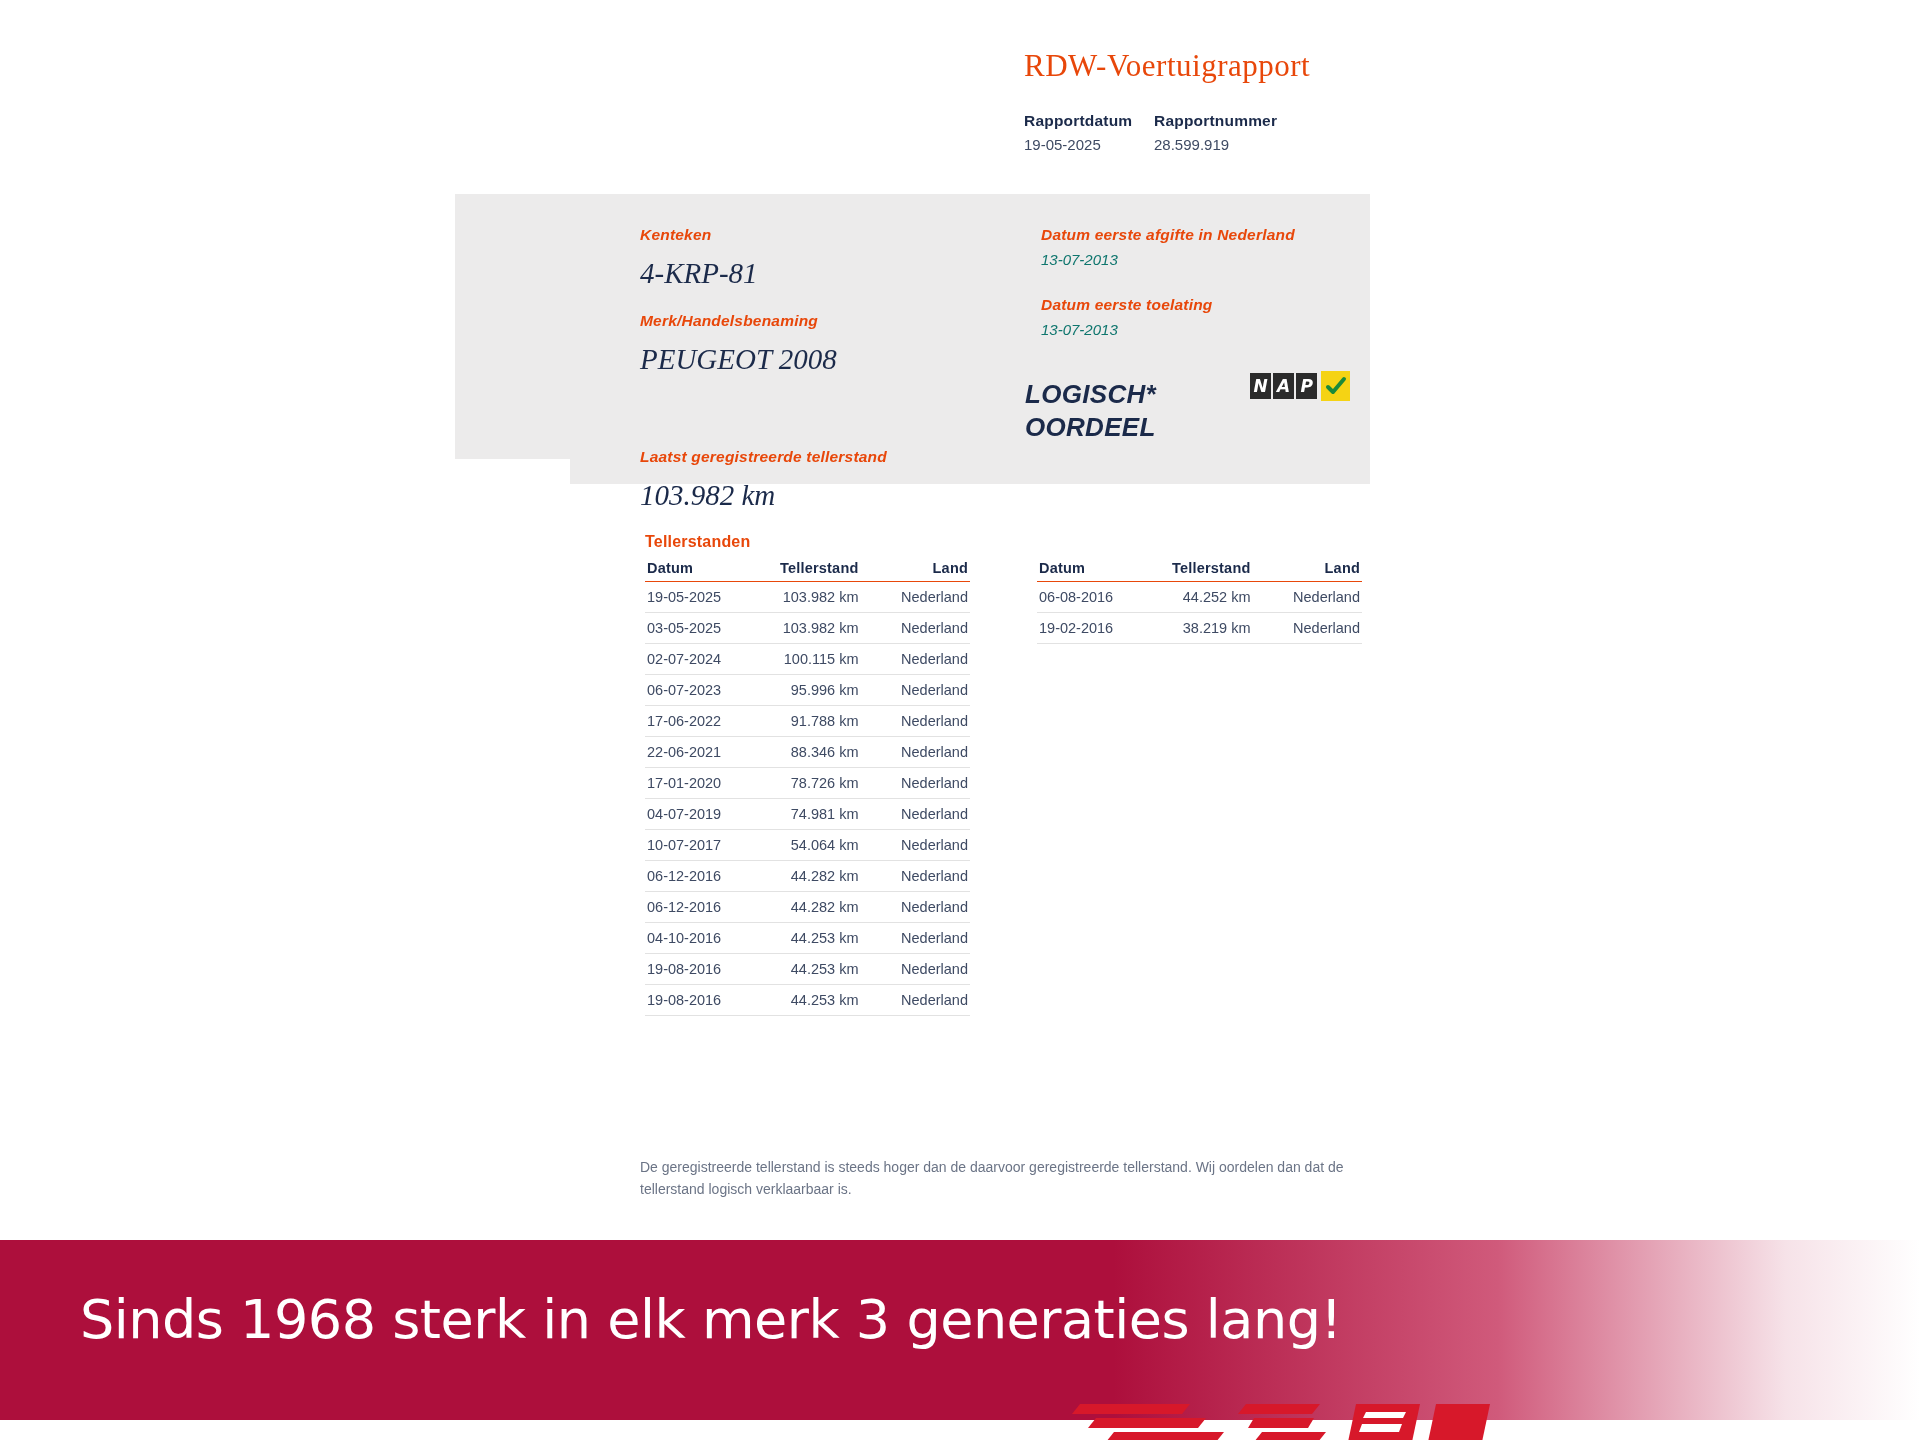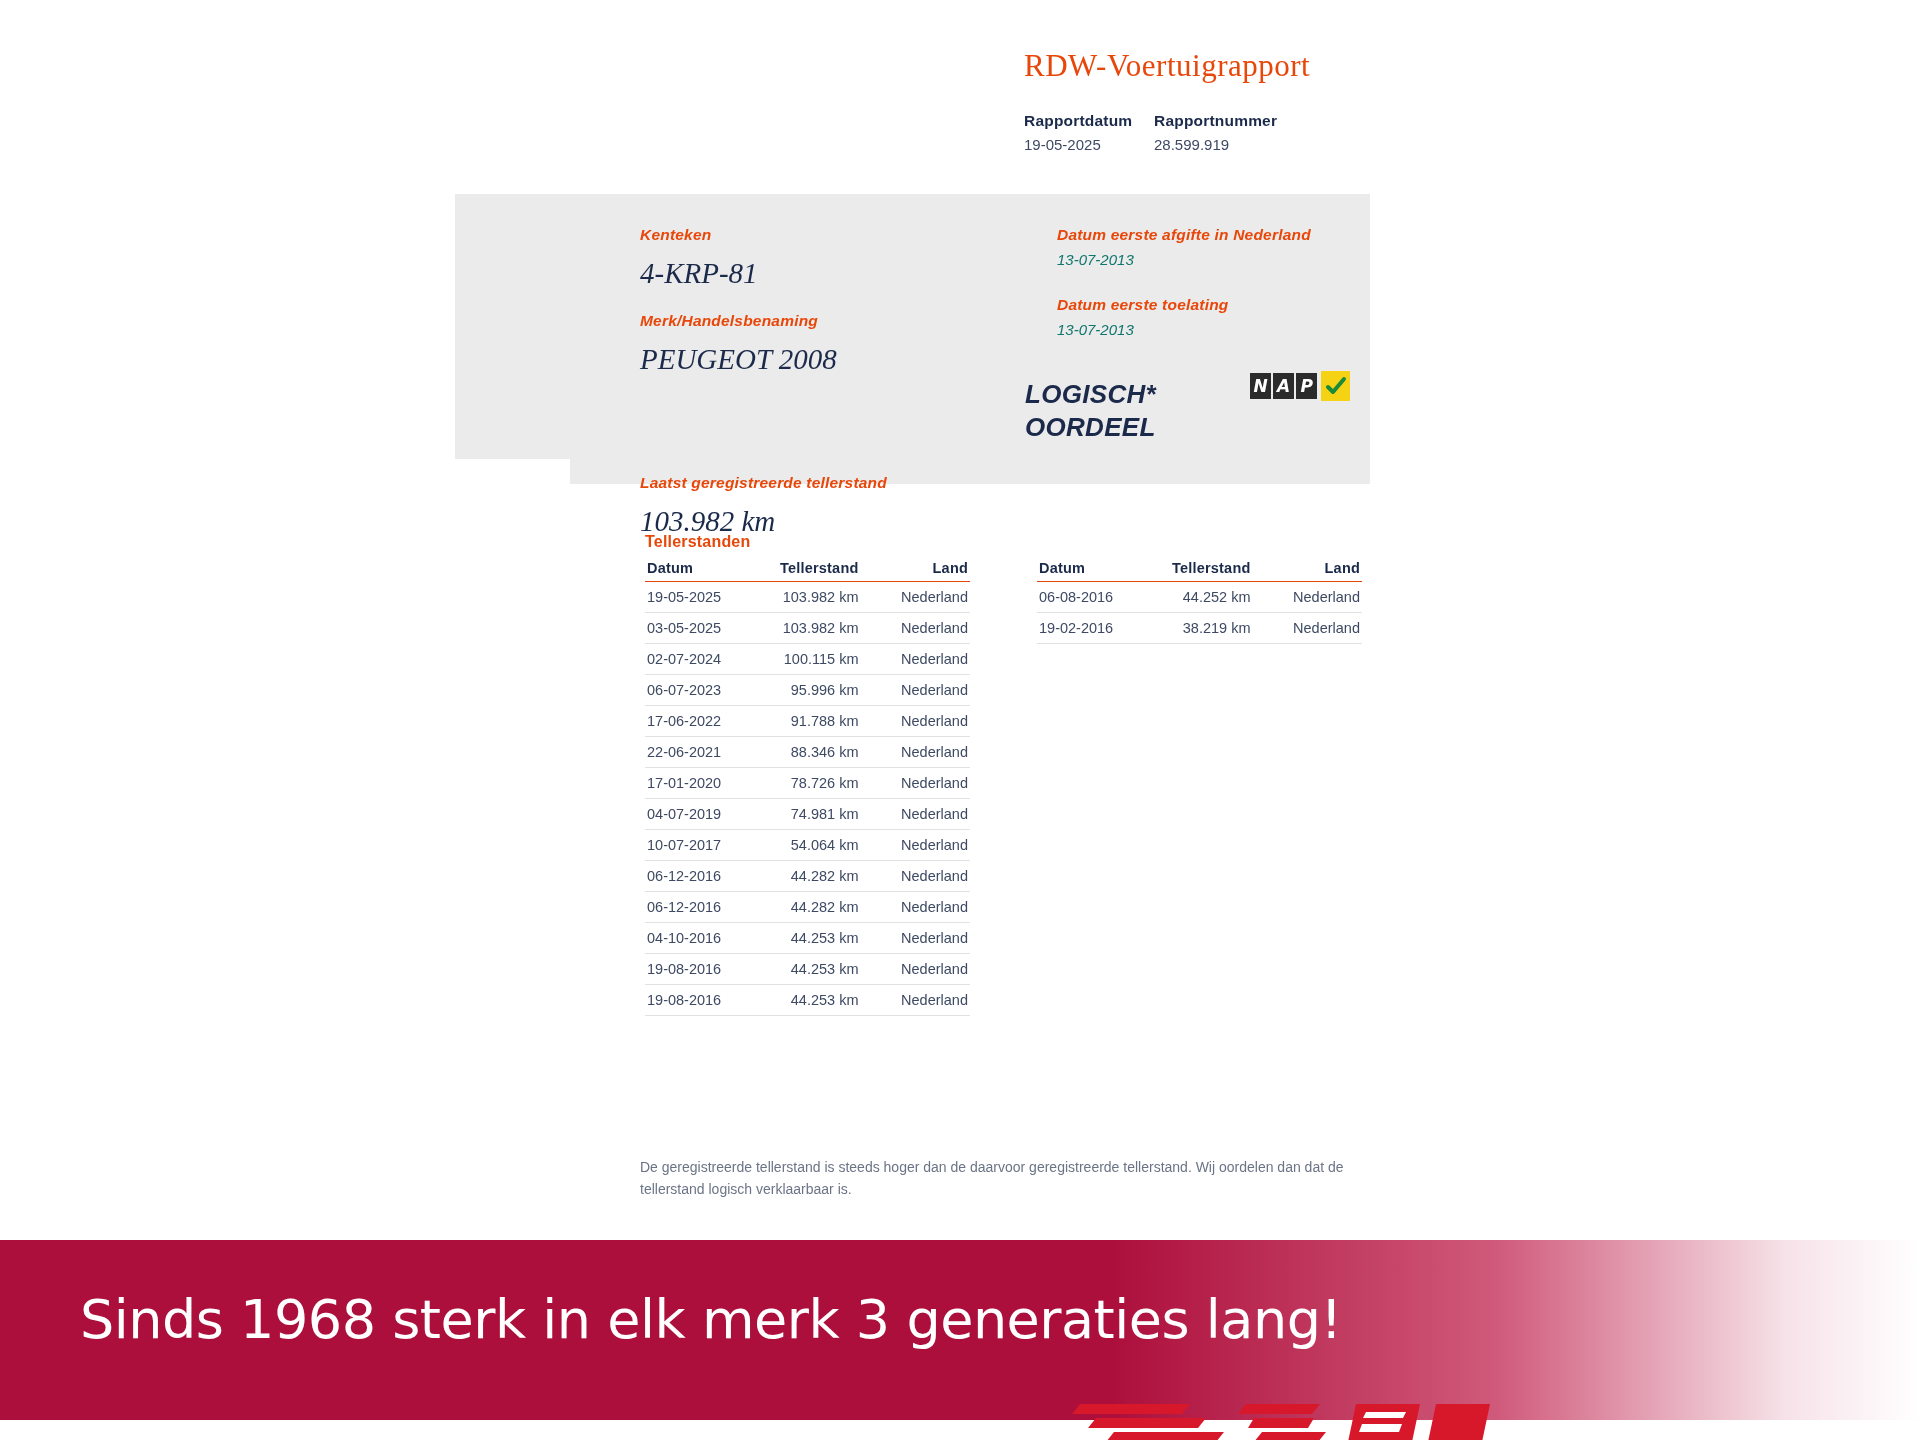"Datum eerste afgifte in Nederland" .sum-right { left: 602px -> 586px }
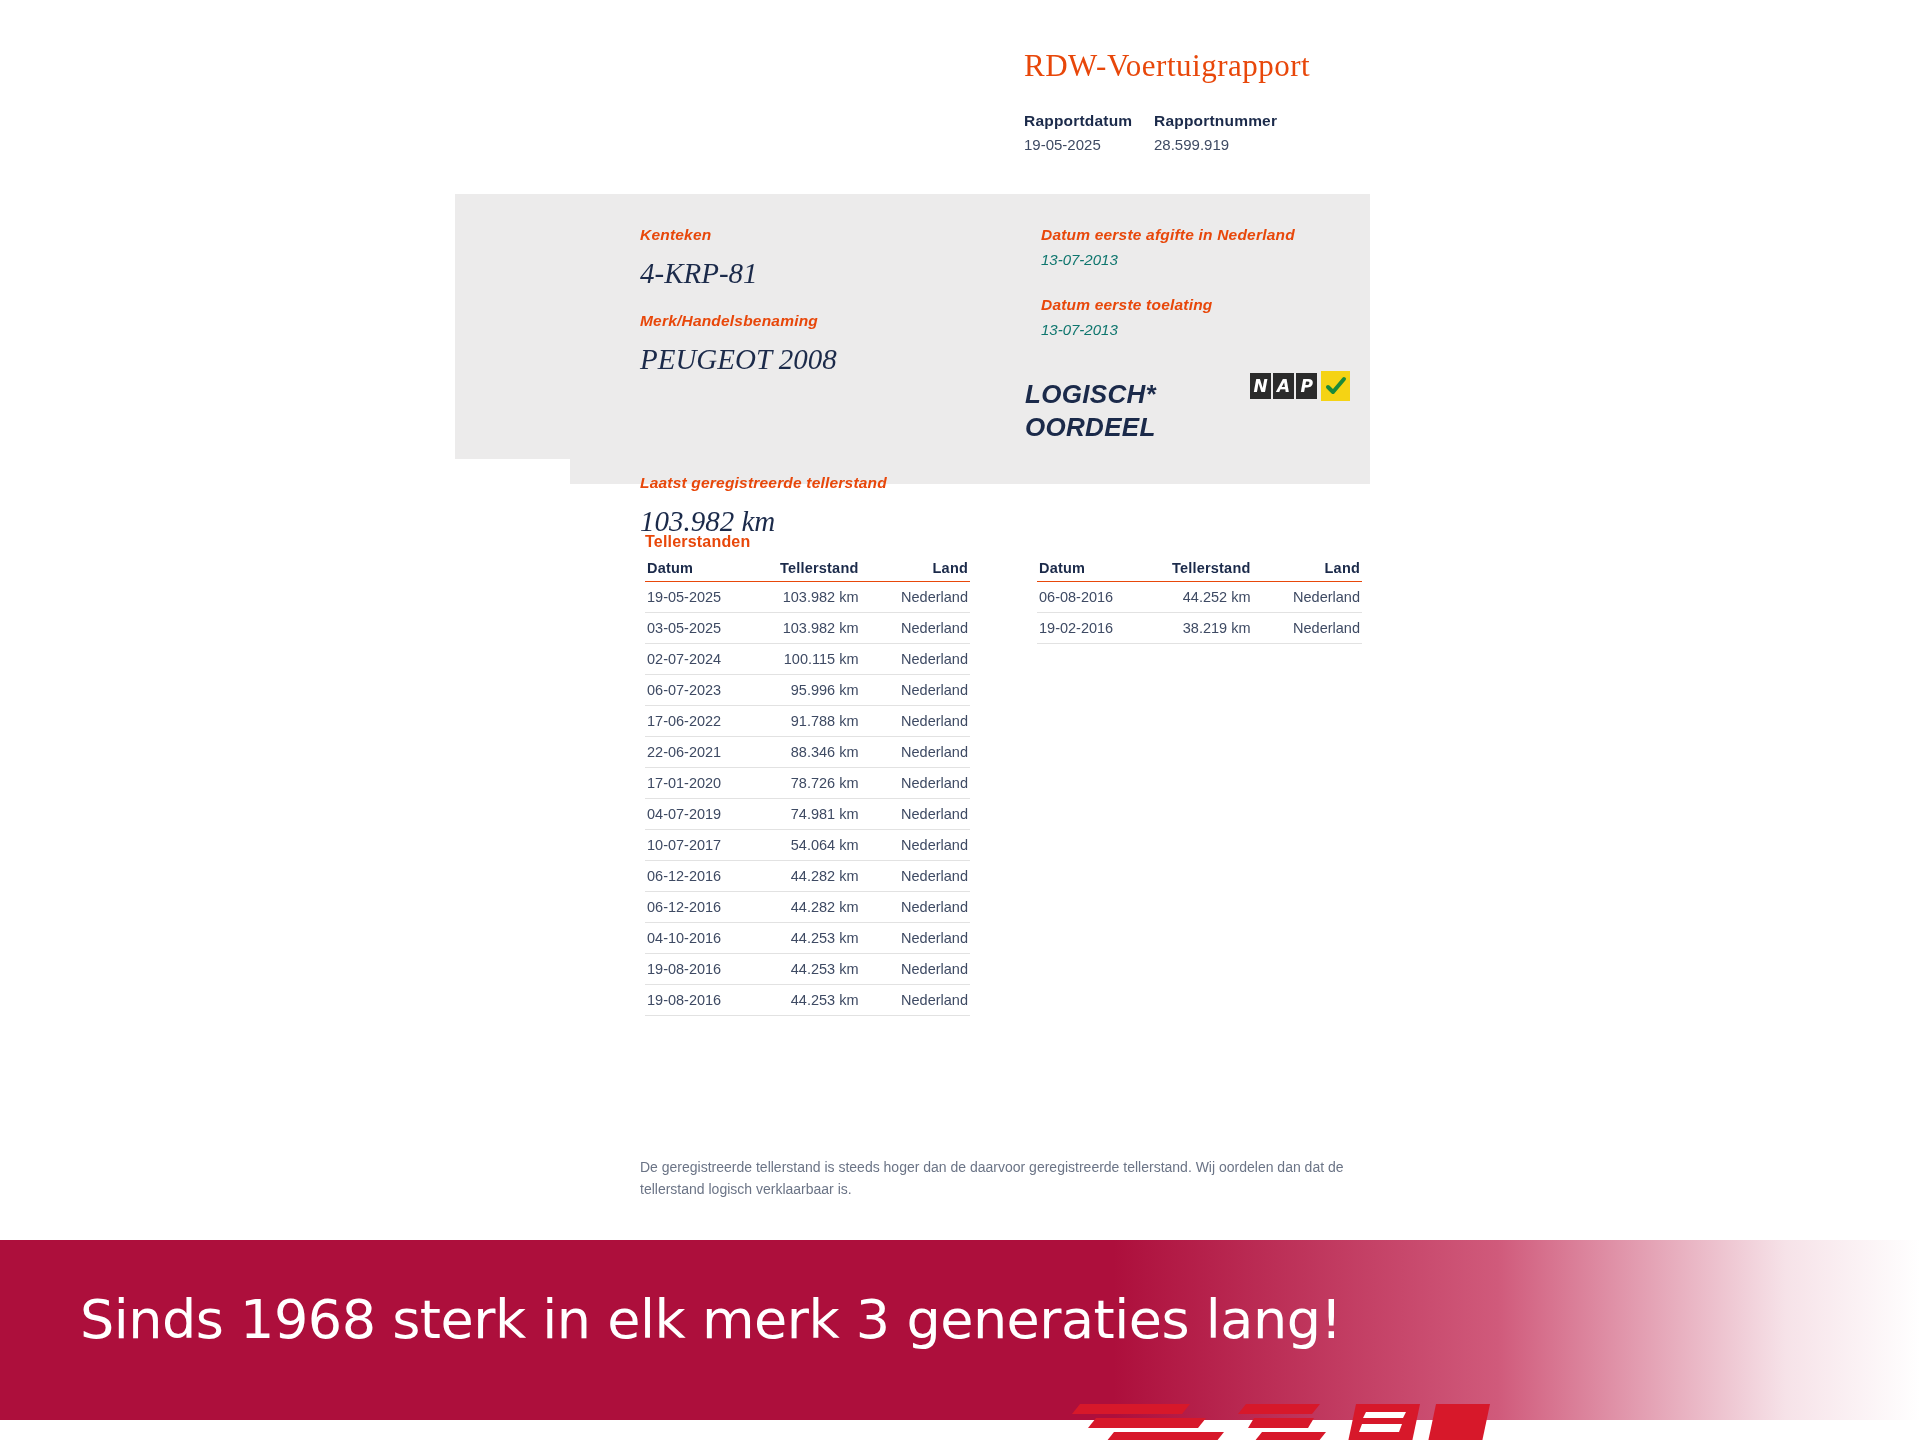"Laatst geregistreerde tellerstand" div.lbl-orange { margin-top: 98px -> 72px }
